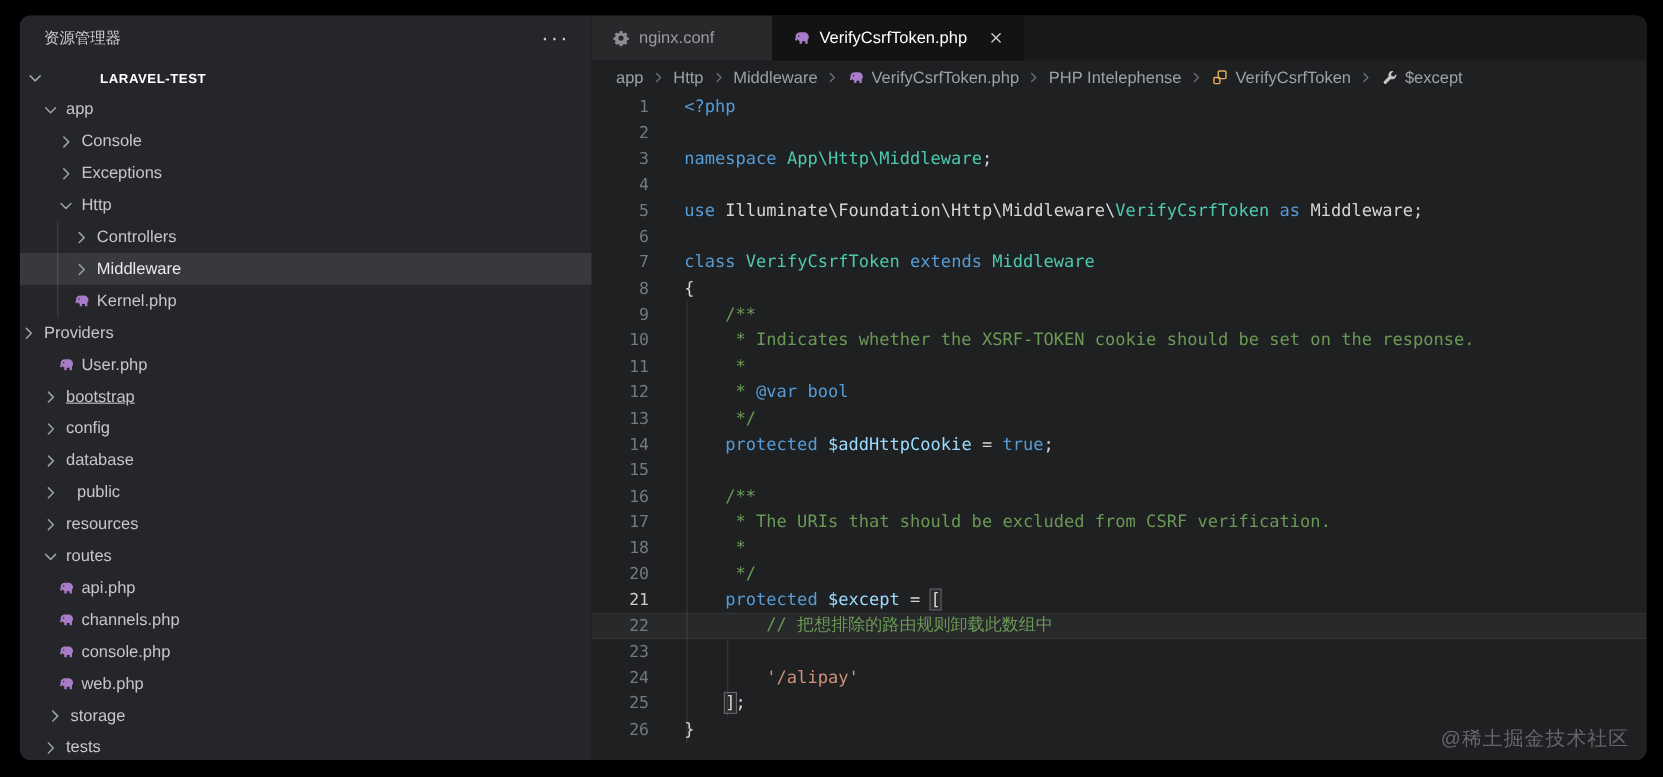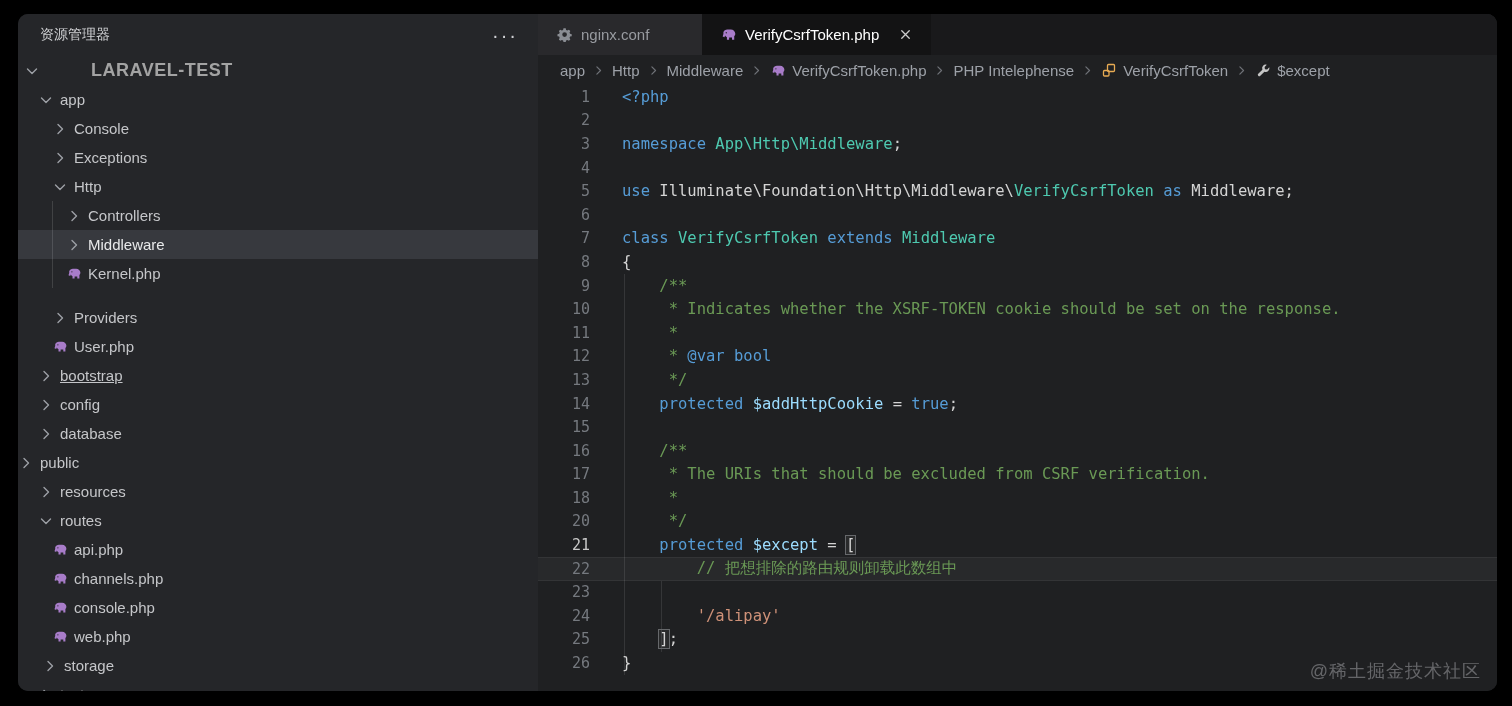"LARAVEL-TEST" .trow.root .lbl { color: #a3a3a3 -> #ffffff; font-size: 18px -> 12px }
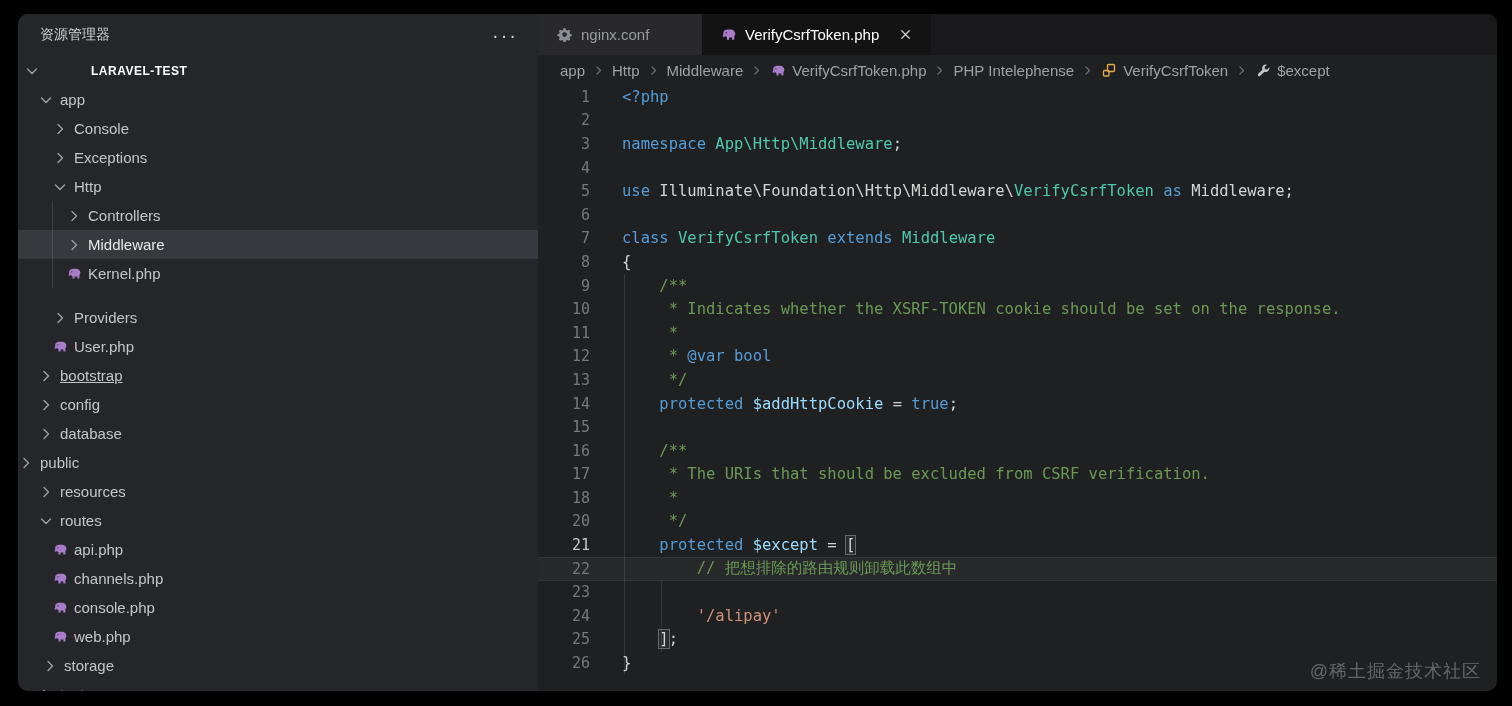"Providers" div.trow { margin-top: 15px -> none; padding-left: 34px -> none }
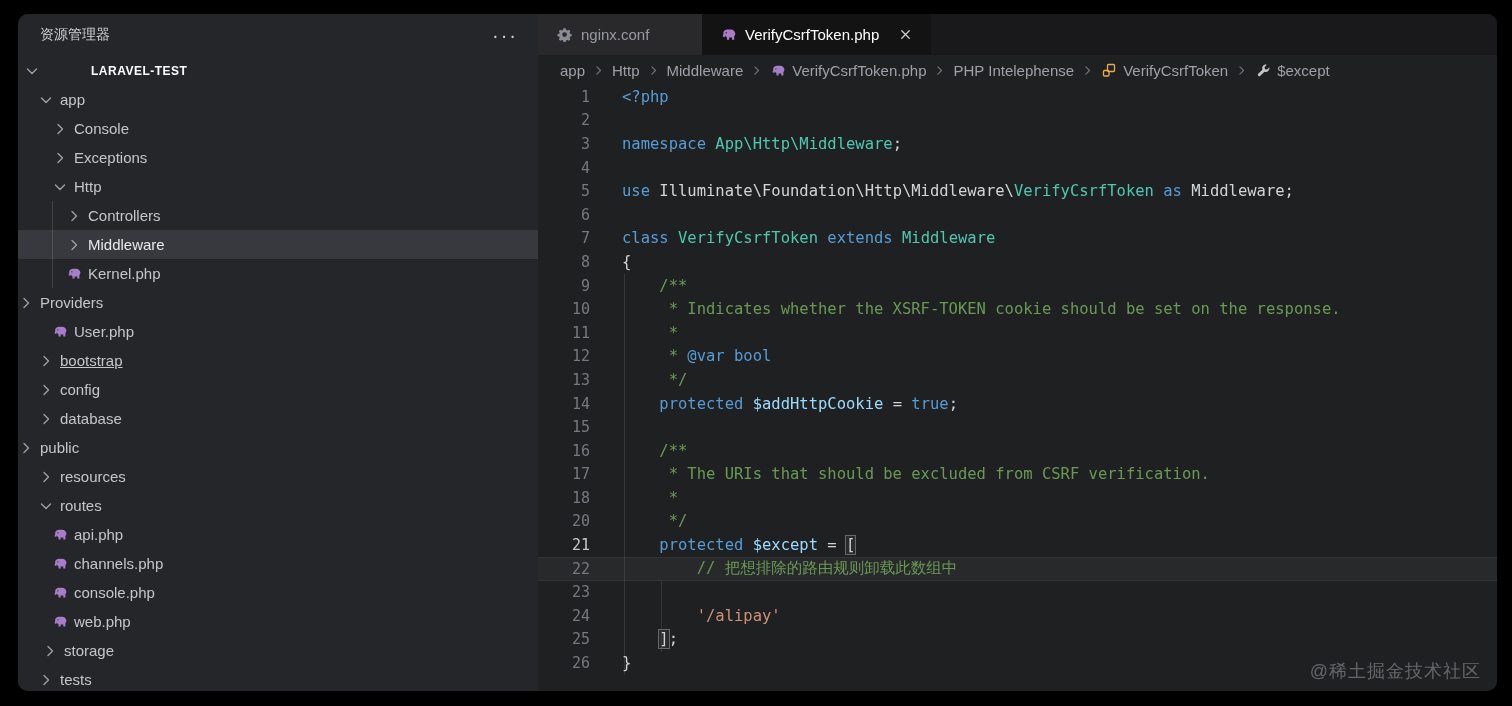"public" div.trow { gap: none -> 10px; padding-left: none -> 20px }
